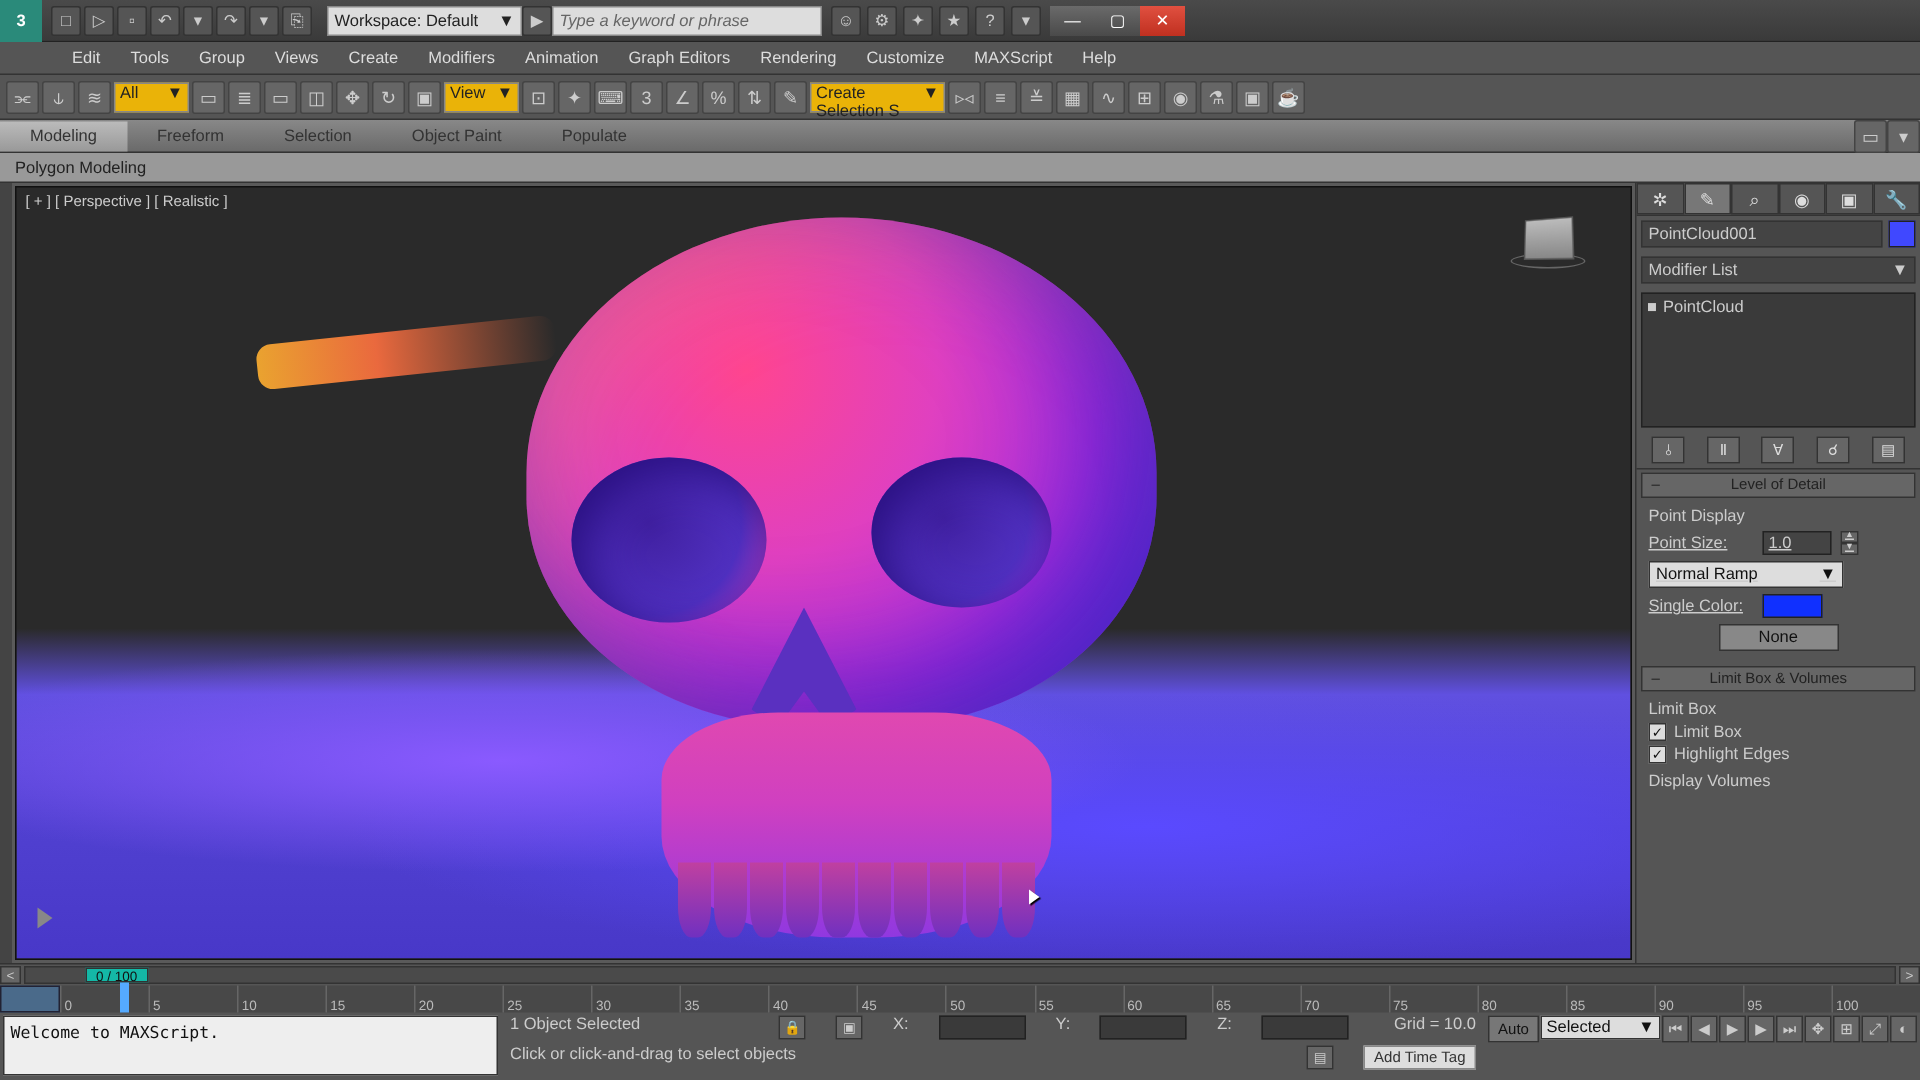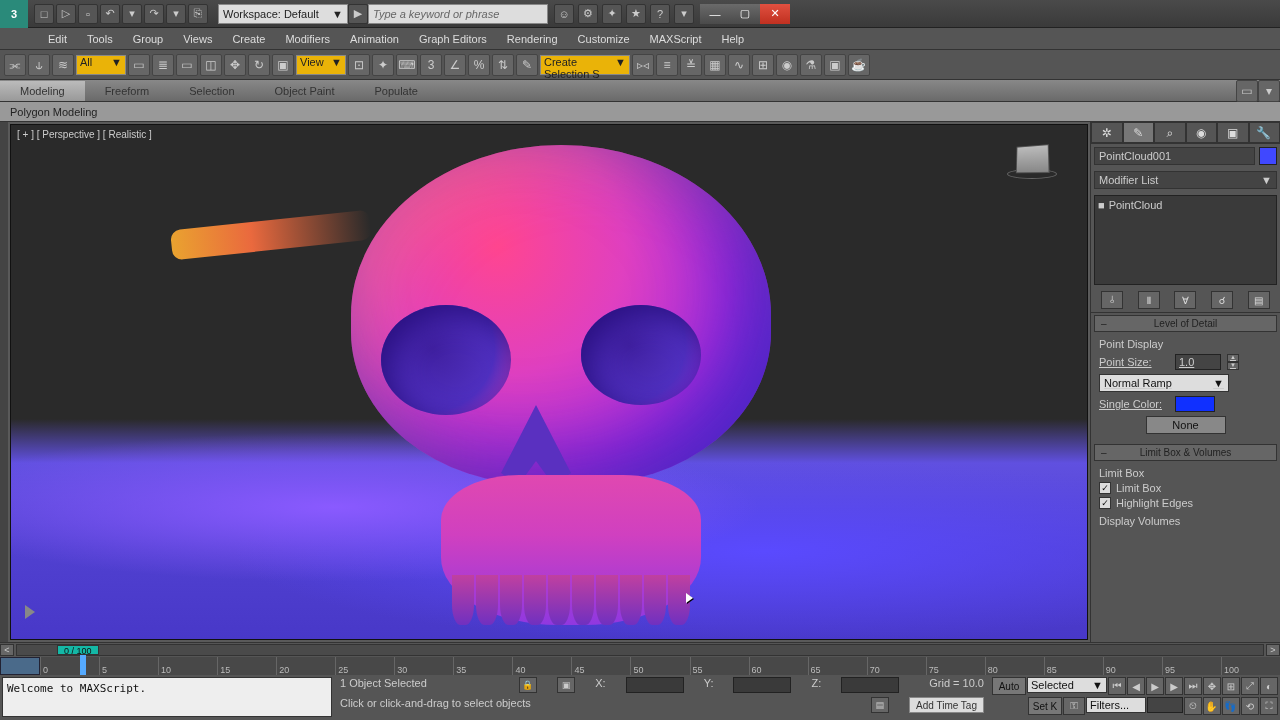"Auto" .status-right { flex-direction: column -> row }
